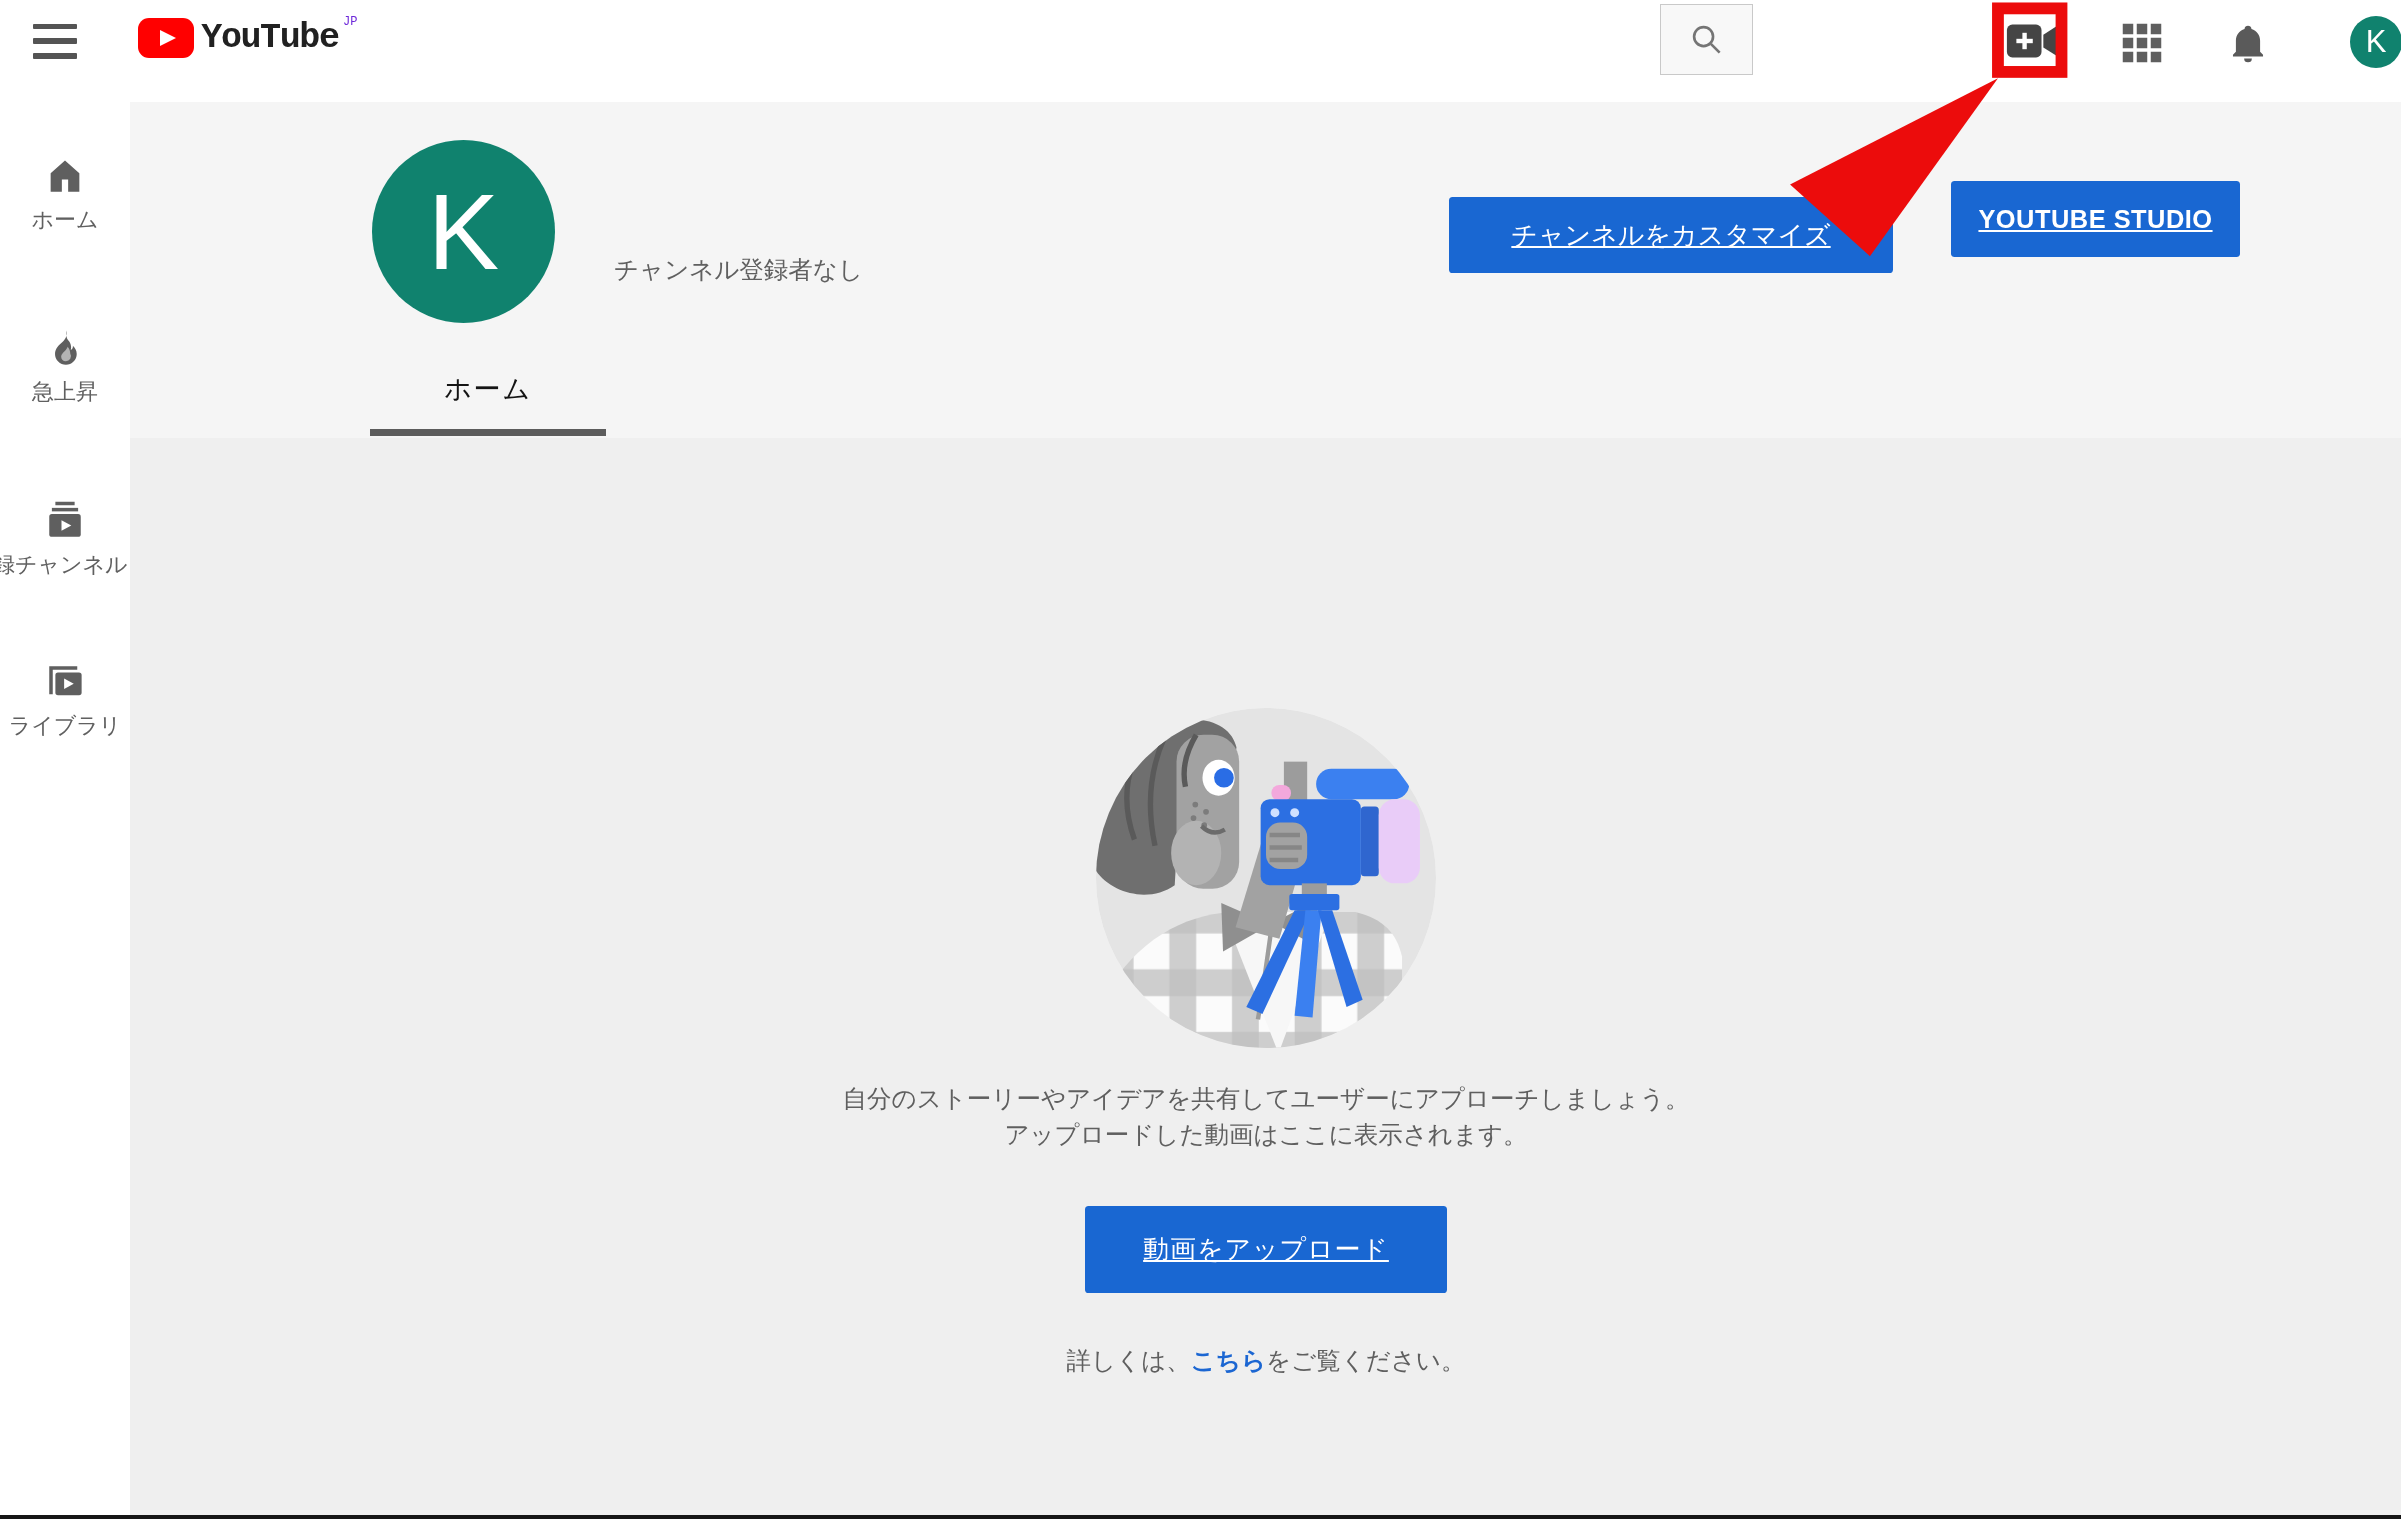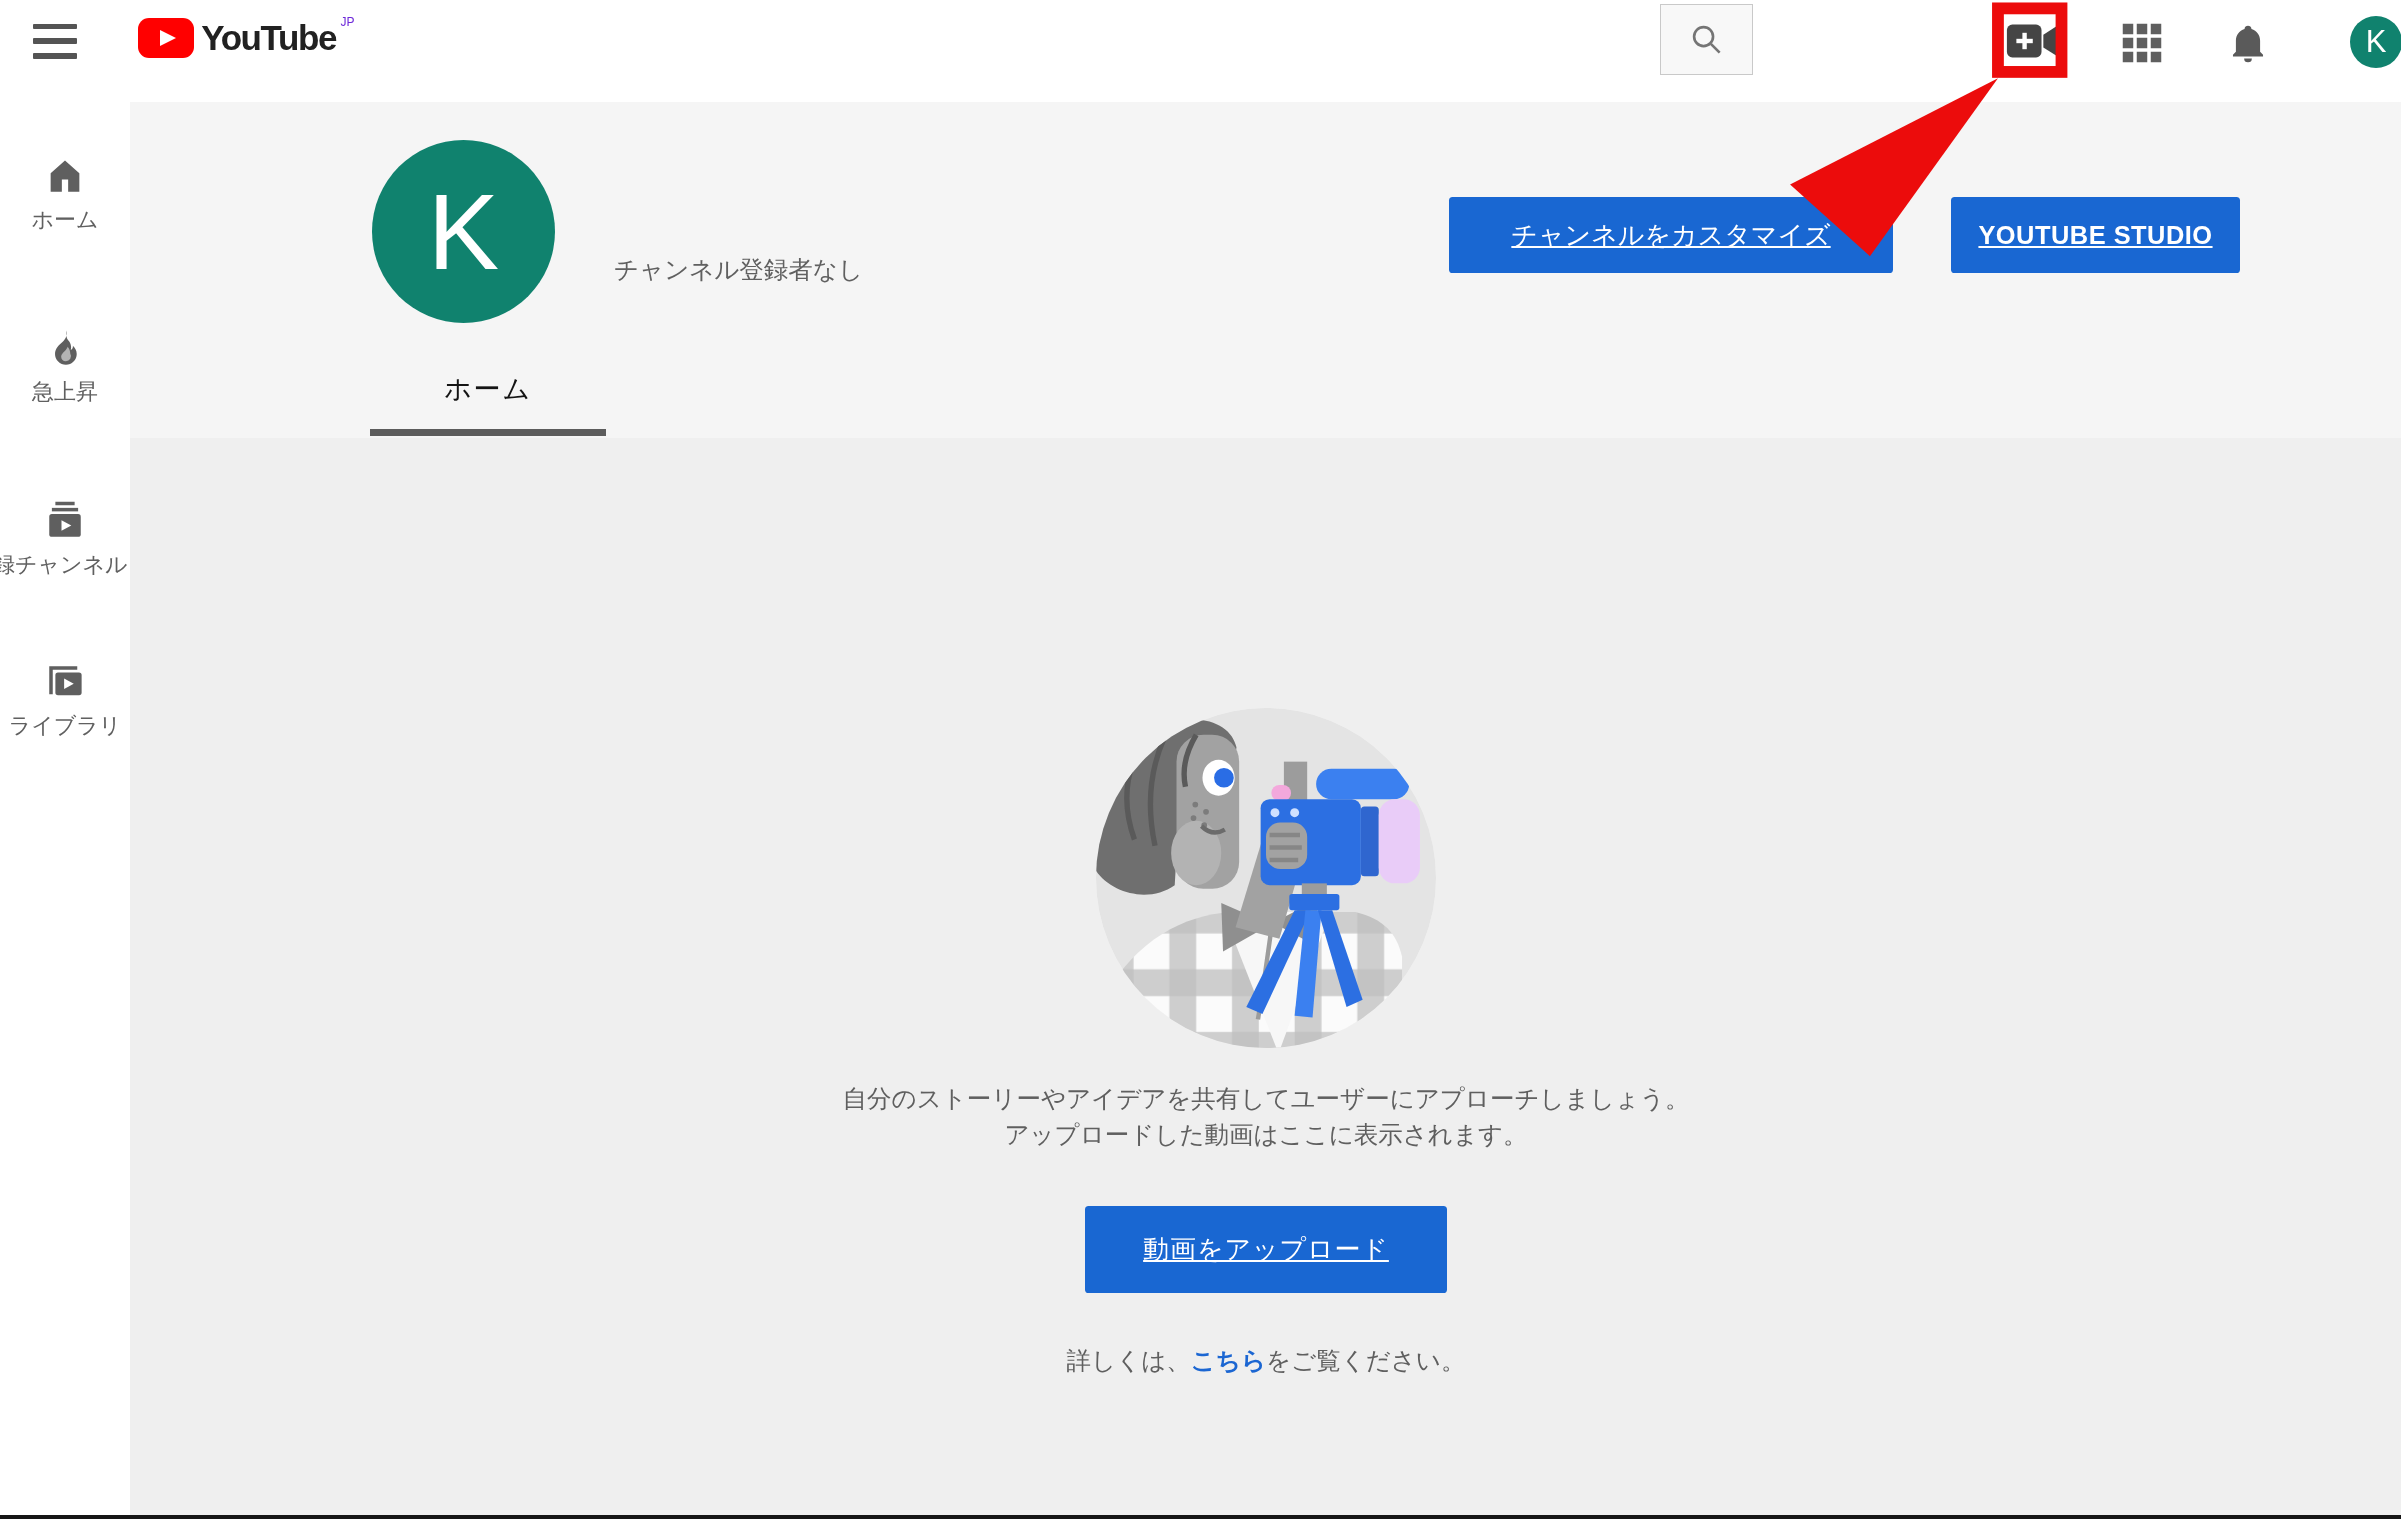"YouTube" .logo { font-family: none -> Liberation Mono, monospace }
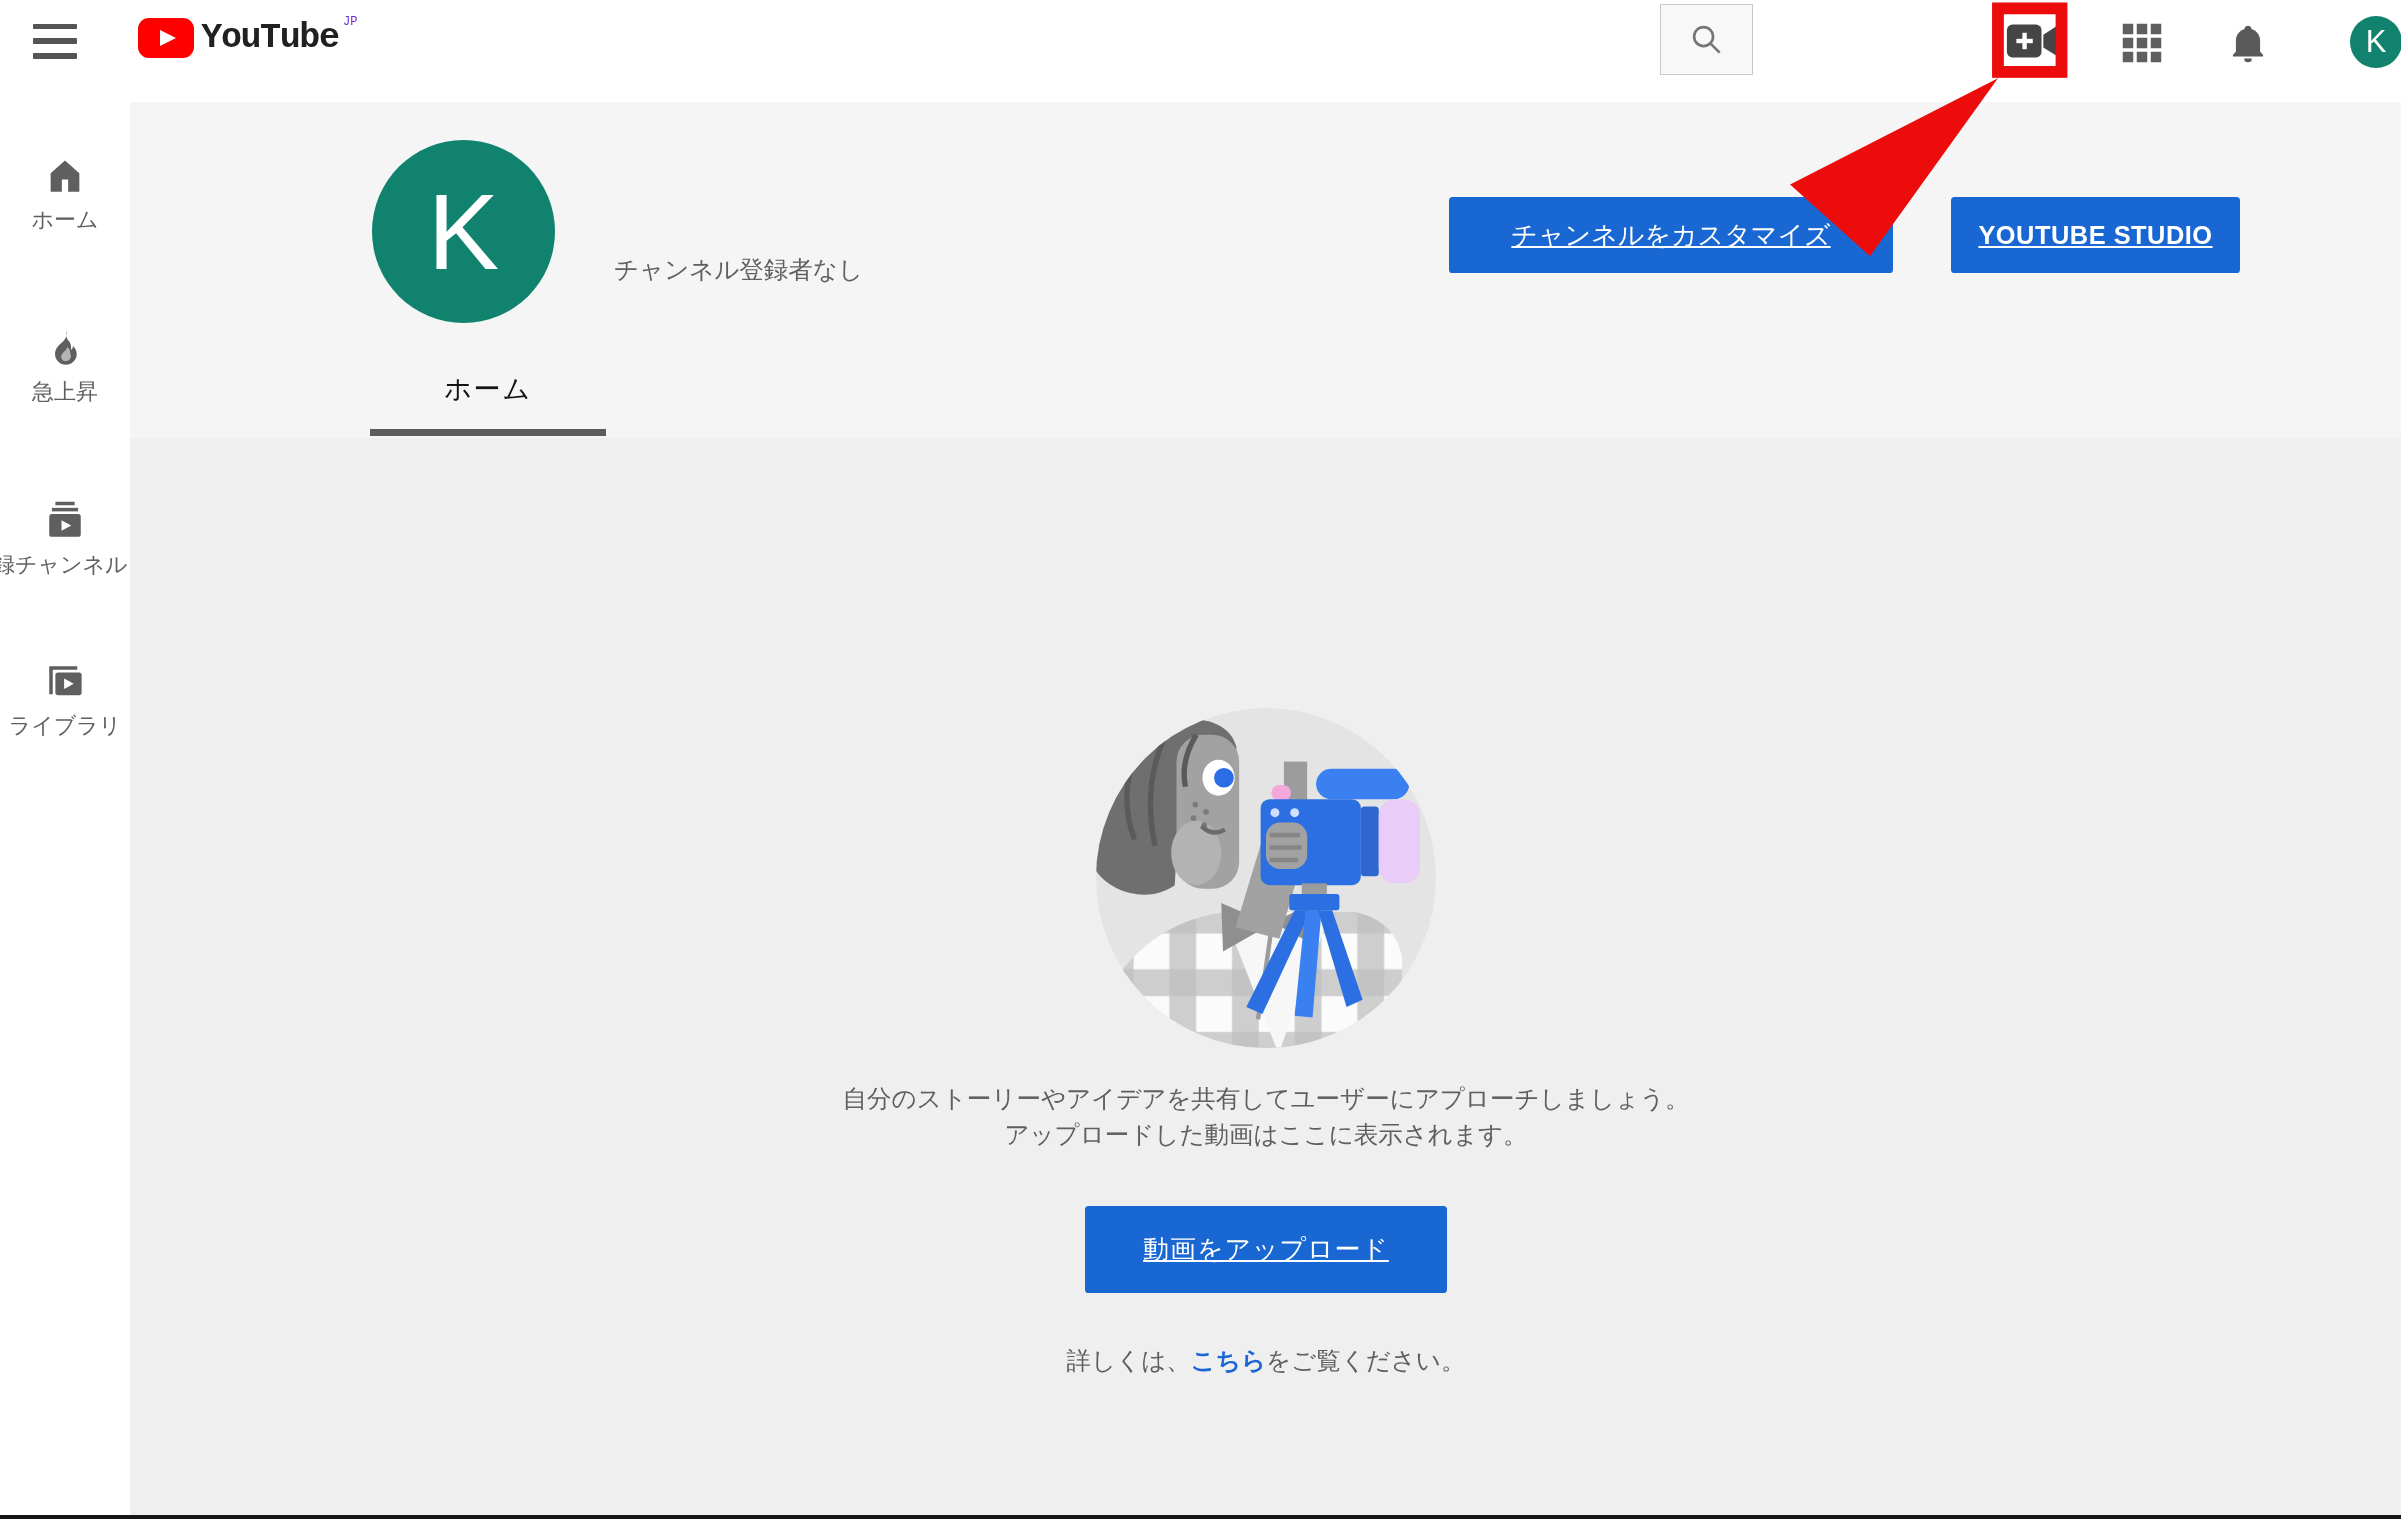"YOUTUBE STUDIO" .btn-studio { top: 95px -> 79px }
